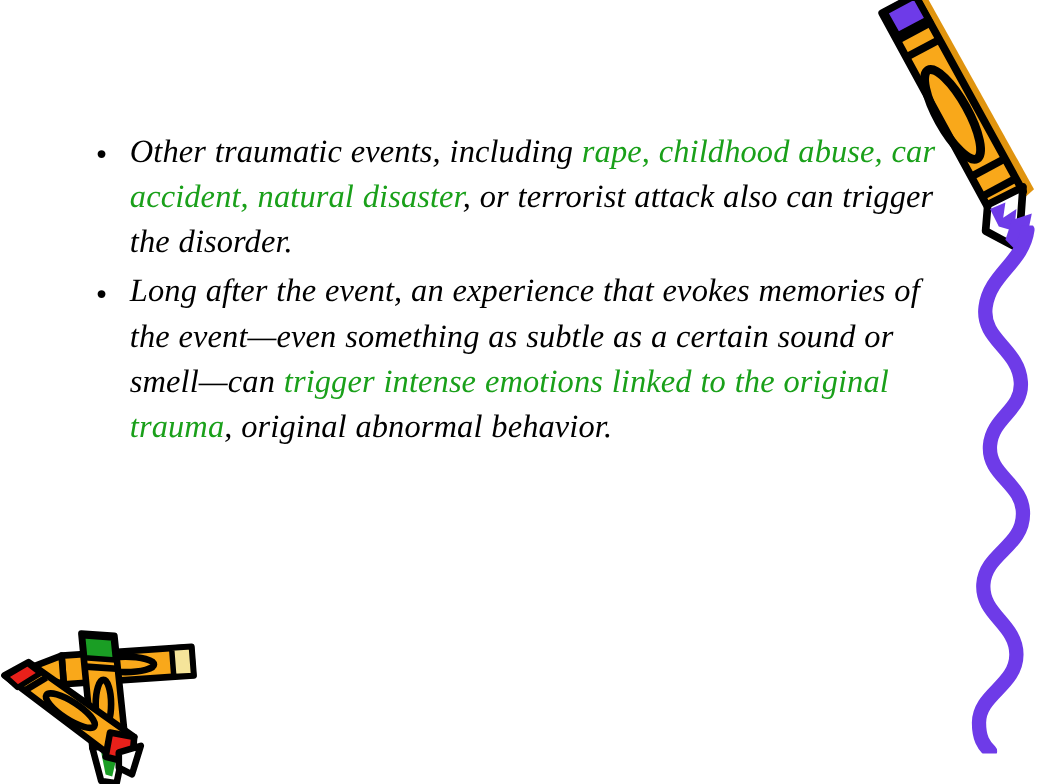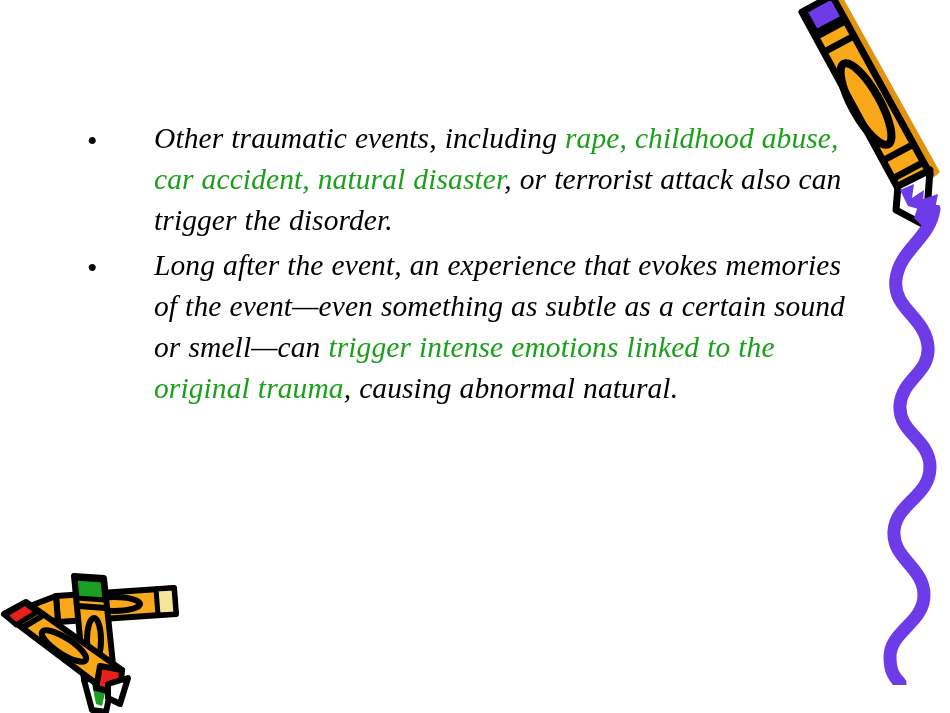"Other traumatic events, including rape," .bullet-text { margin-left: 36px -> none }
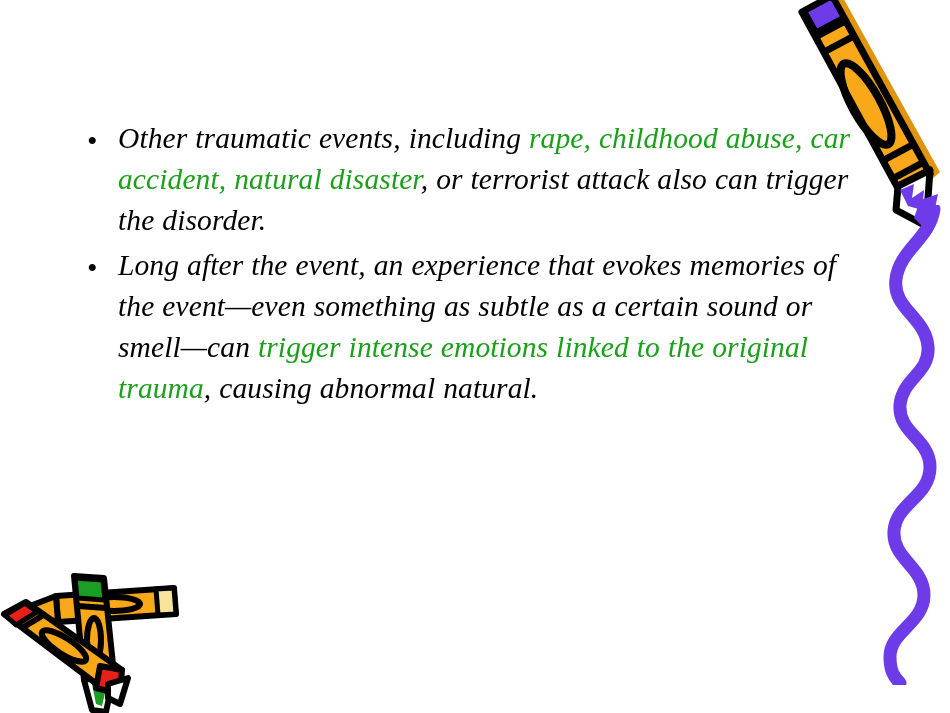", causing abnormal natural." span.seg-black { text: causing abnormal natural -> original abnormal behavior }
